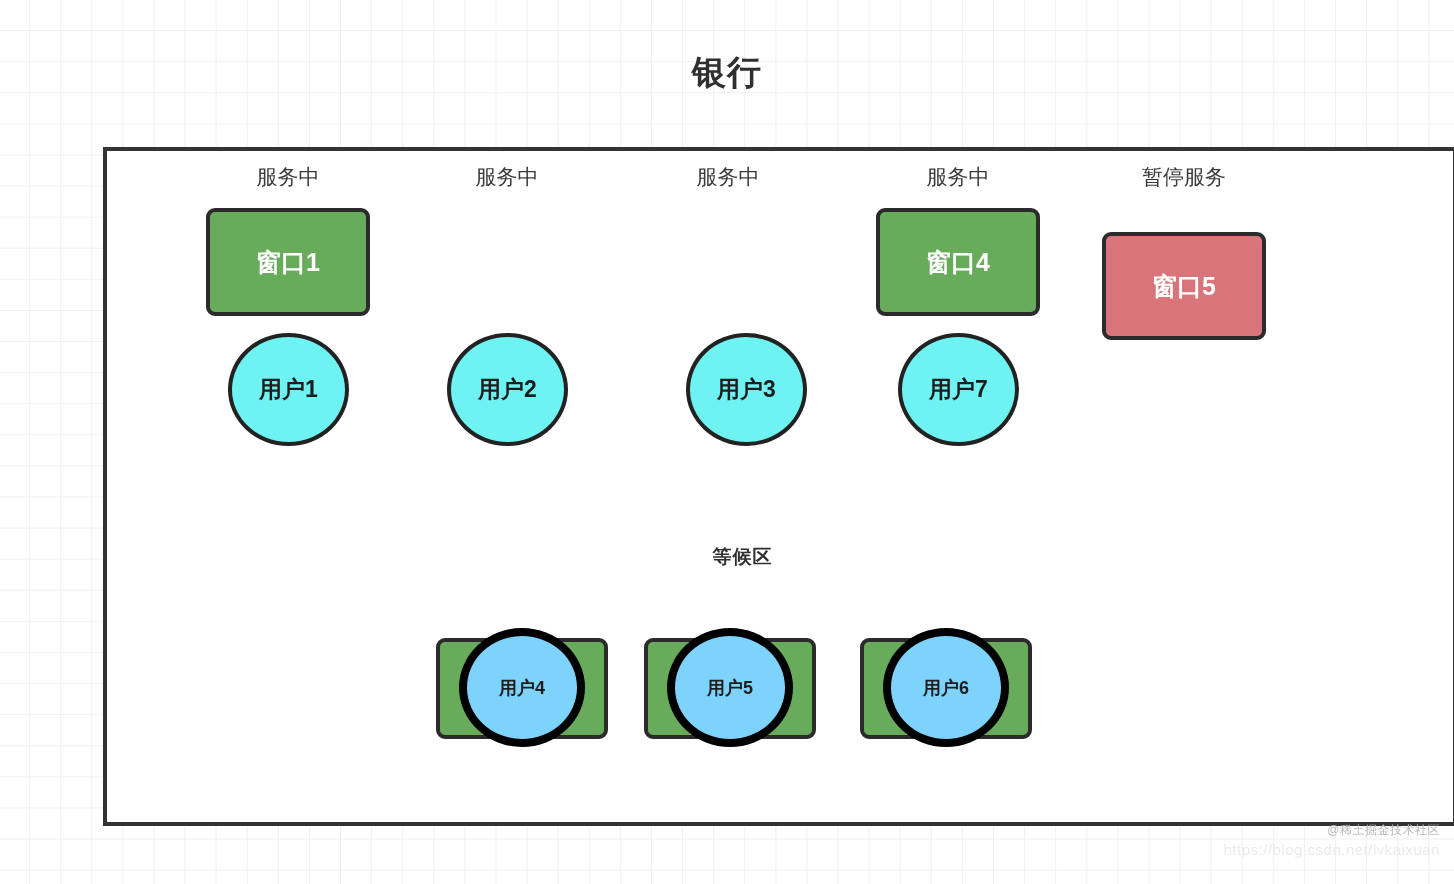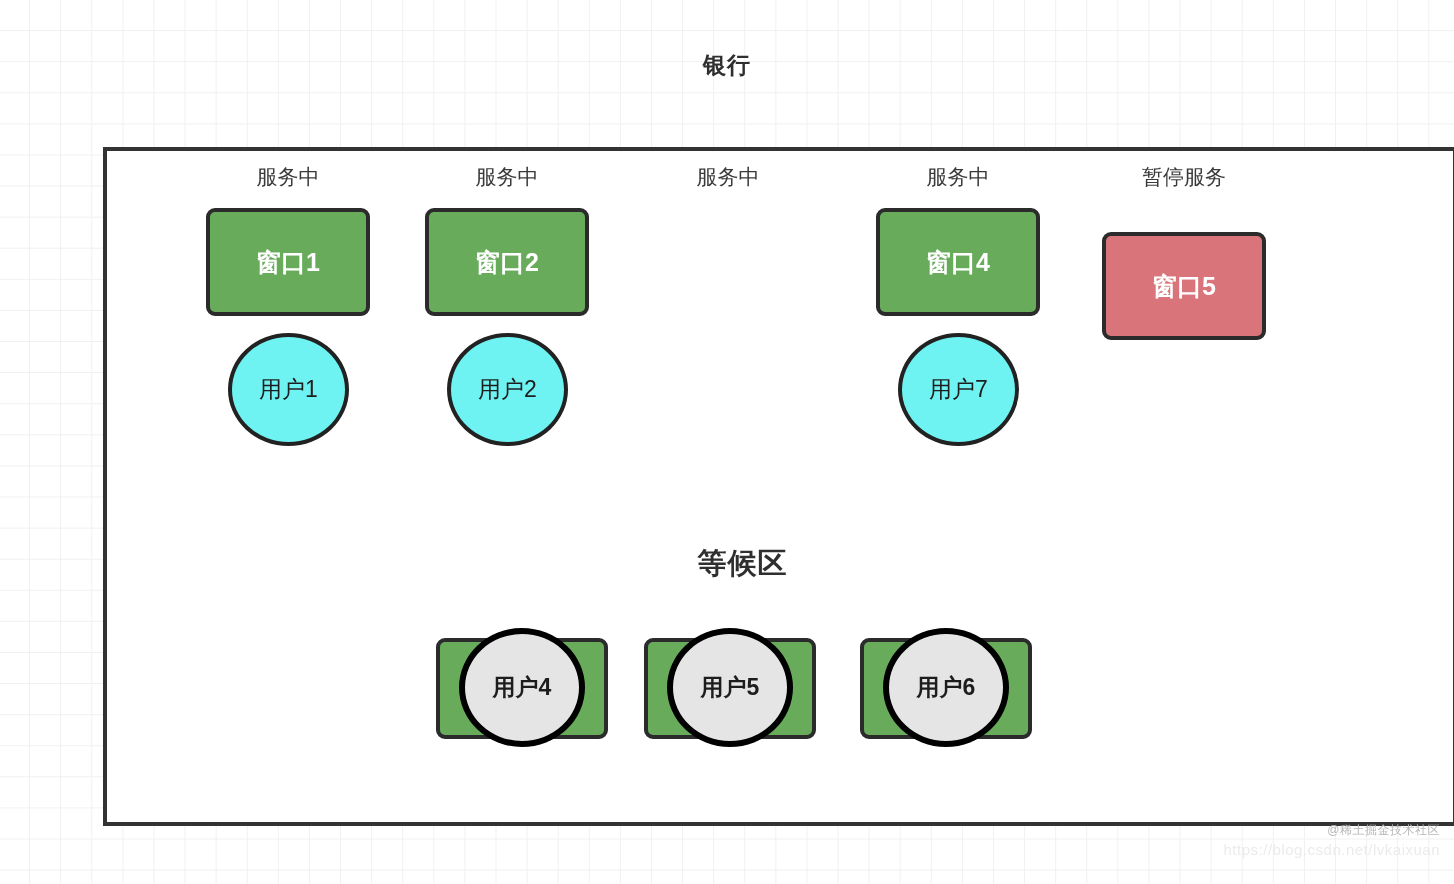"银行" #diagram-title { font-size: 23px -> 34px }
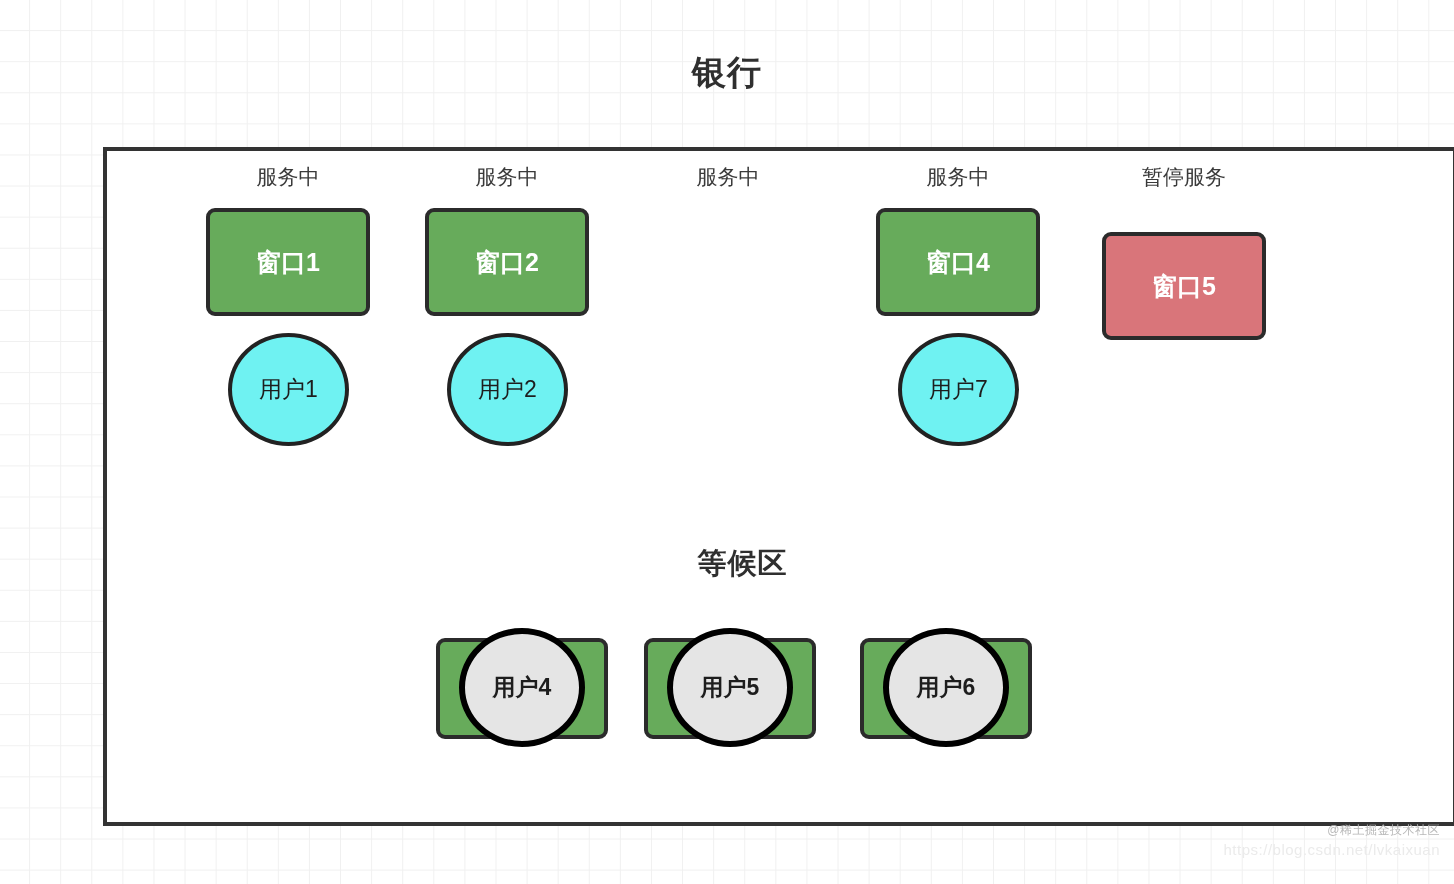"窗口2" div.counter-box { html: <div>窗口2</div> -> none }
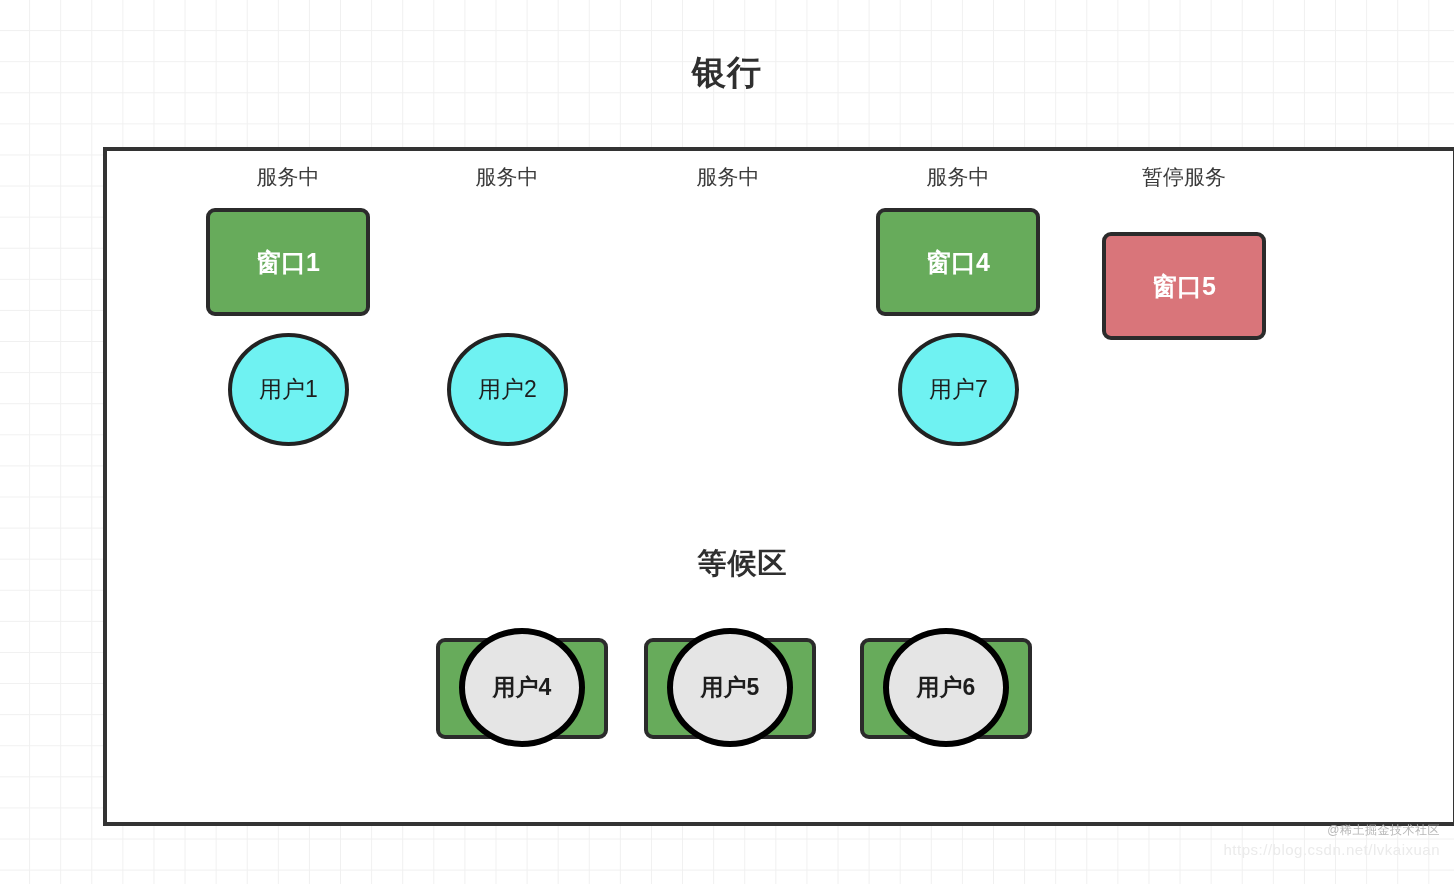"用户1" .served-user { font-weight: 400 -> 700 }
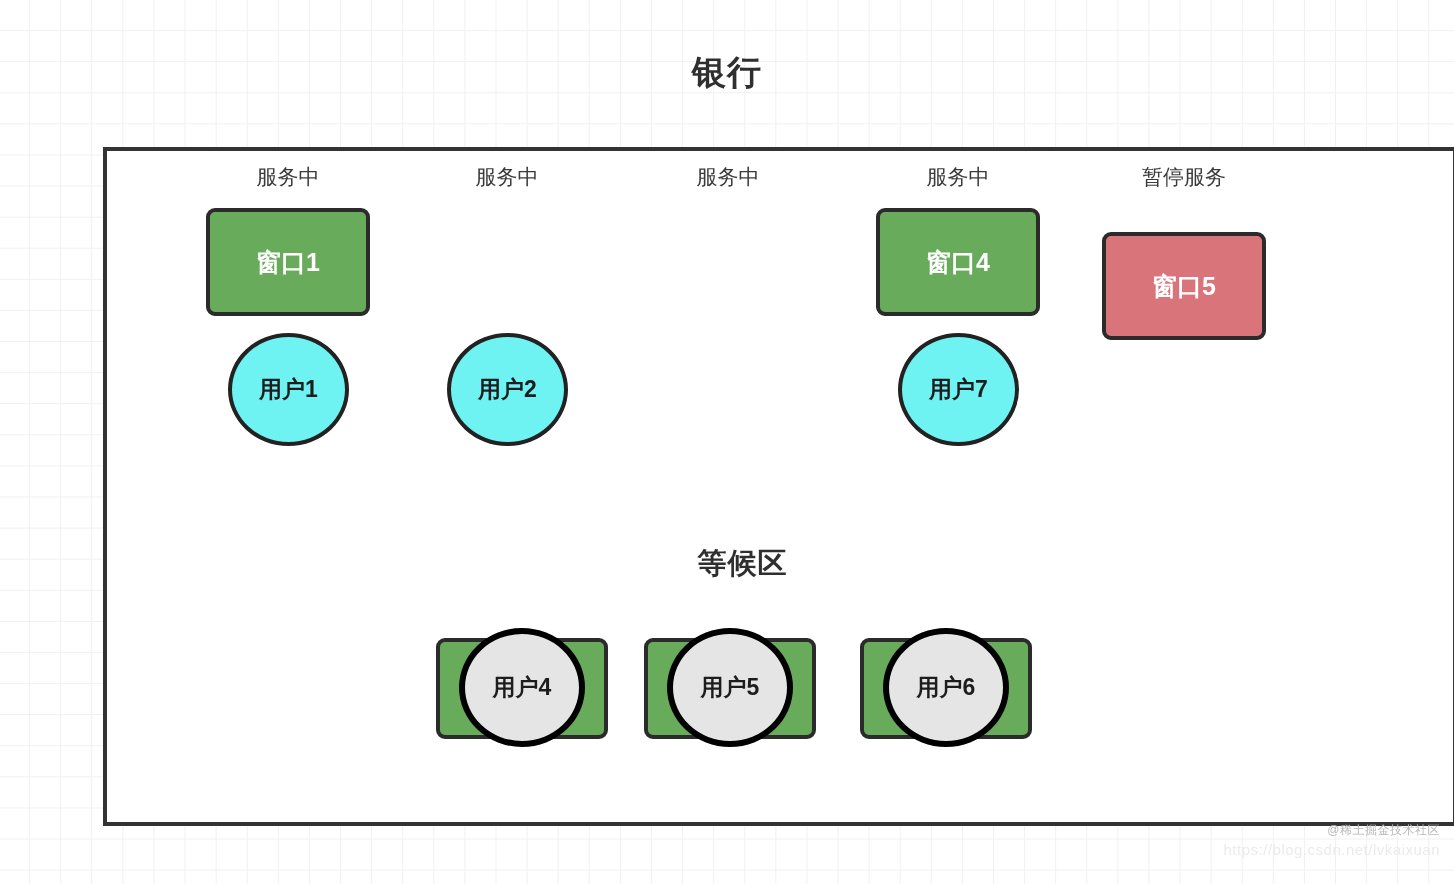"用户3" div.served-user { html: none -> <div>用户3</div> }
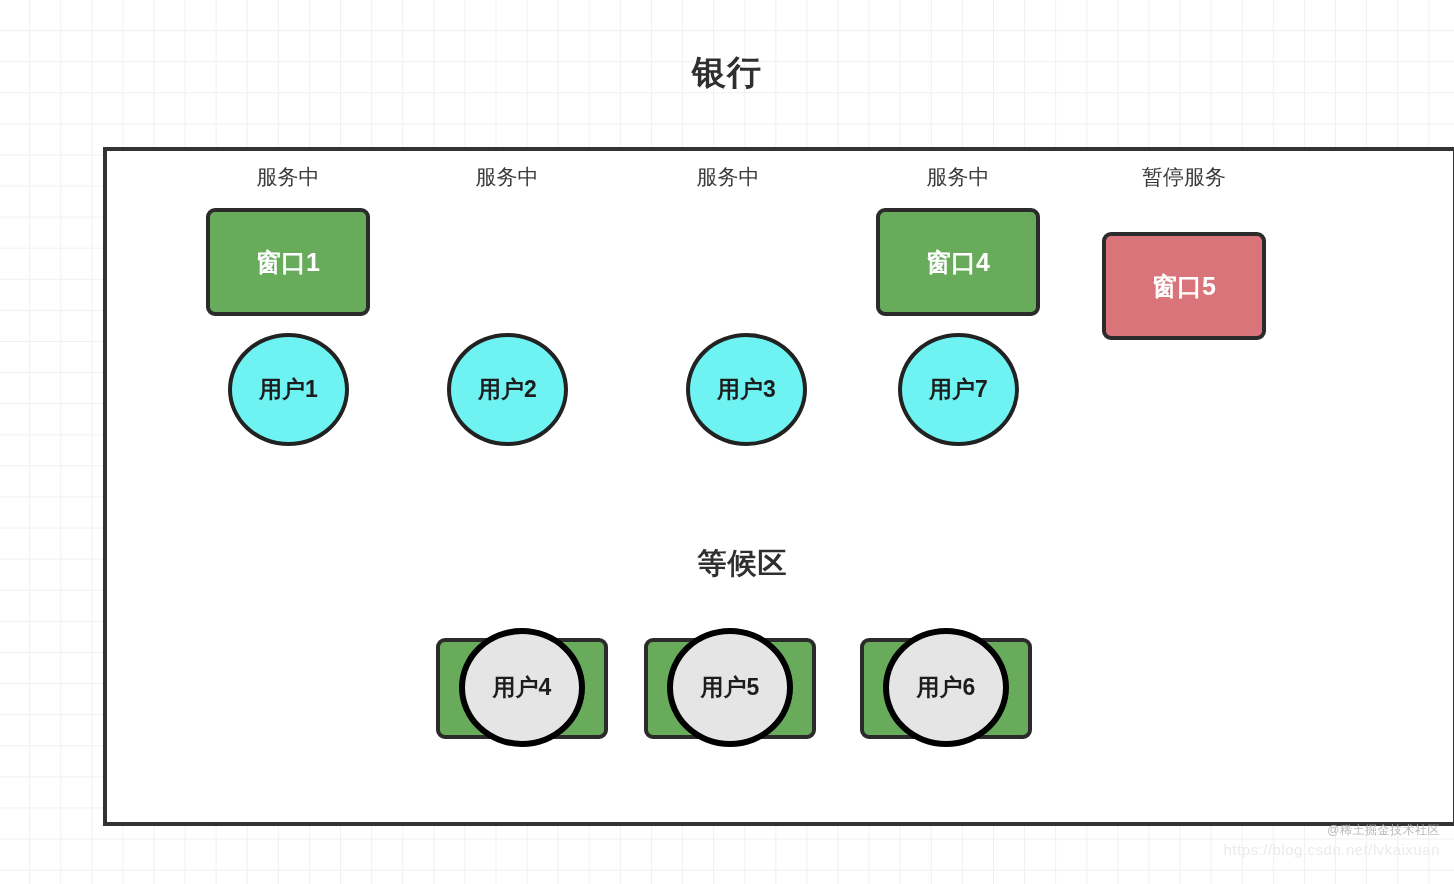"等候区" #waiting-title { font-size: 29px -> 19px }
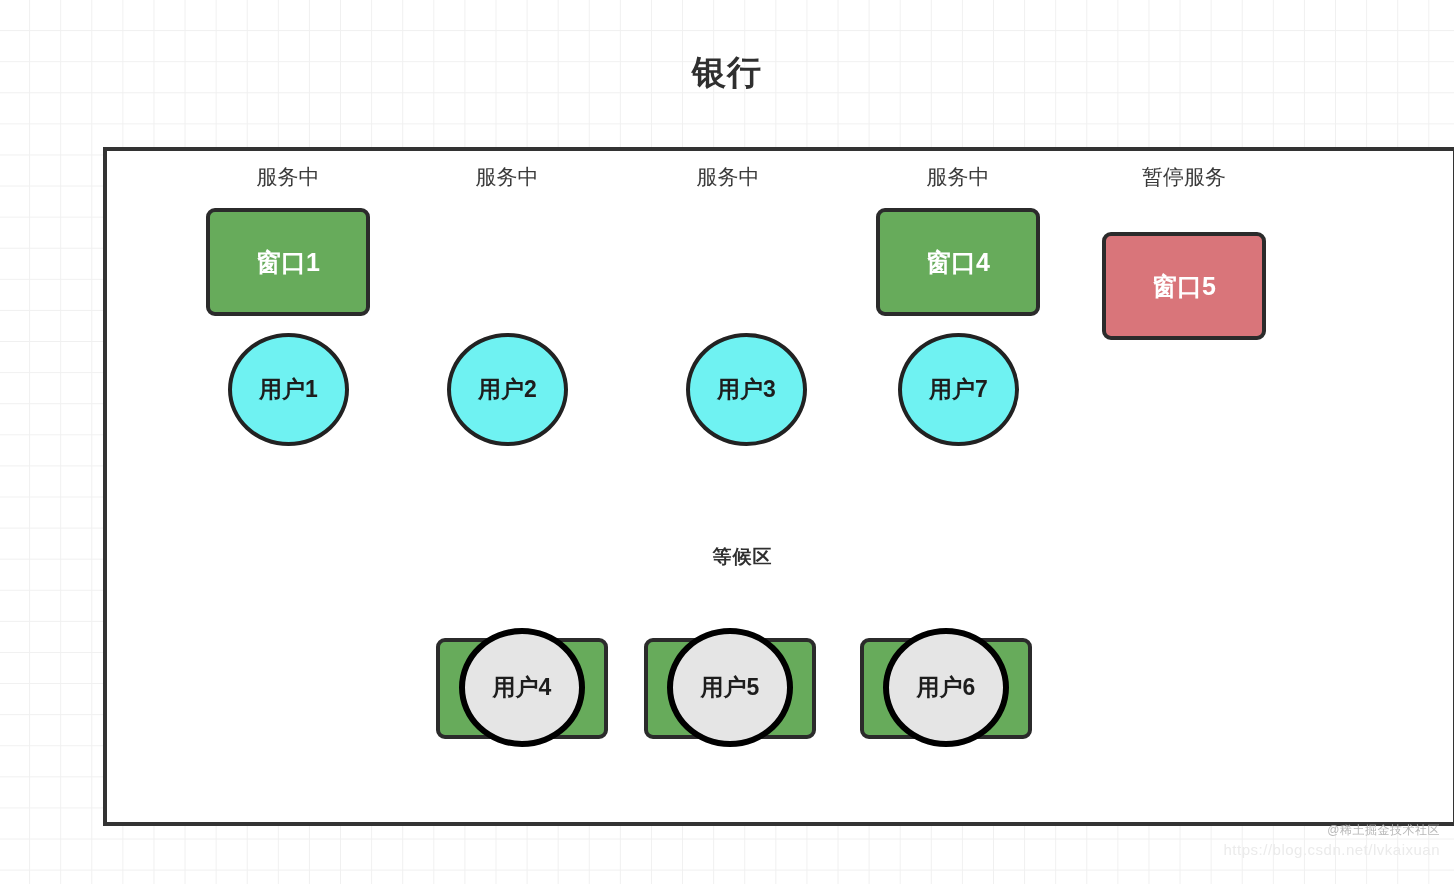"用户4" .waiting-user { background-color: #e5e5e5 -> #7dd3fc; border: 6px solid #000000 -> 8px solid #000000; font-size: 23px -> 18px }
